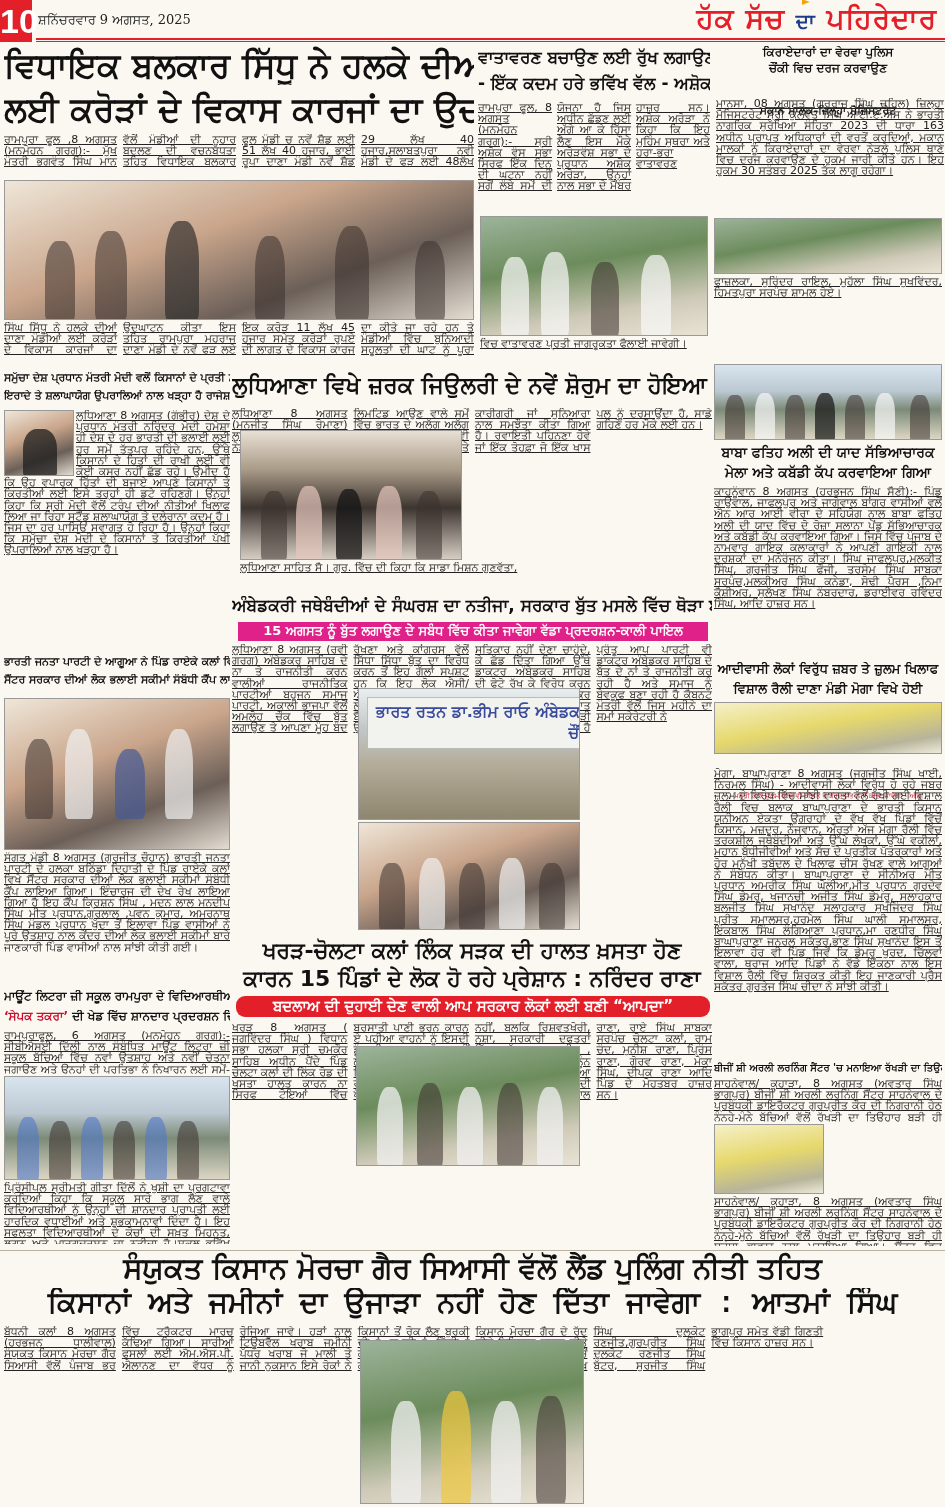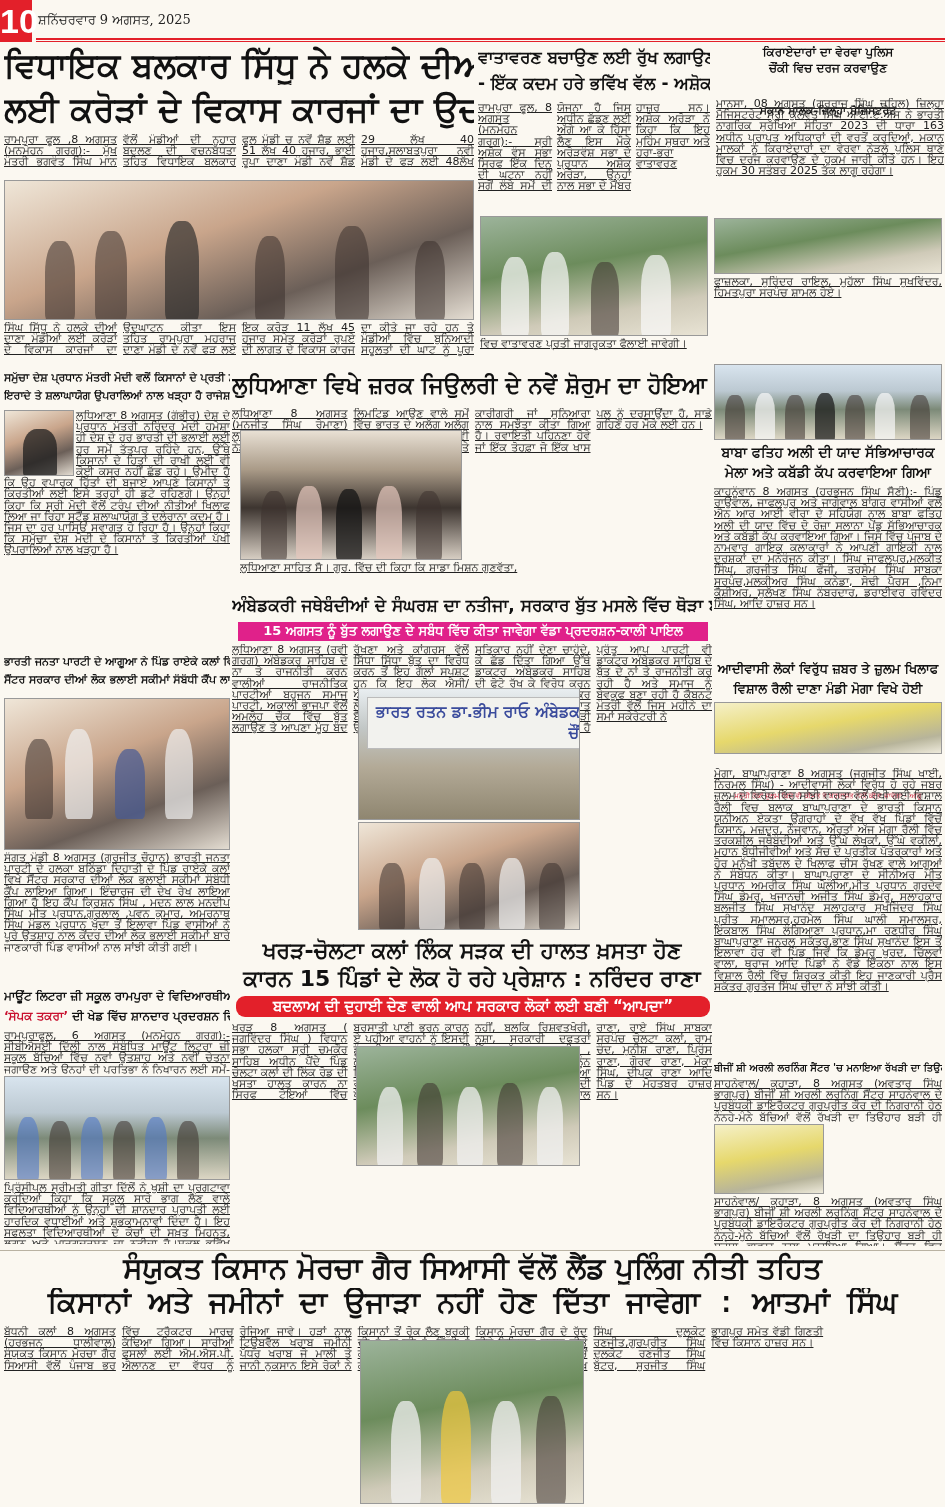"ਹੱਕ ਸੱਚ ਦਾ ਪਹਿਰੇਦਾਰ" div.abs { html: none -> <div> <span>ਹੱਕ ਸੱਚ</span> <span><span></span><span>ਦਾ</span></span> <span>ਪਹਿਰੇਦਾਰ</span> </div> }
